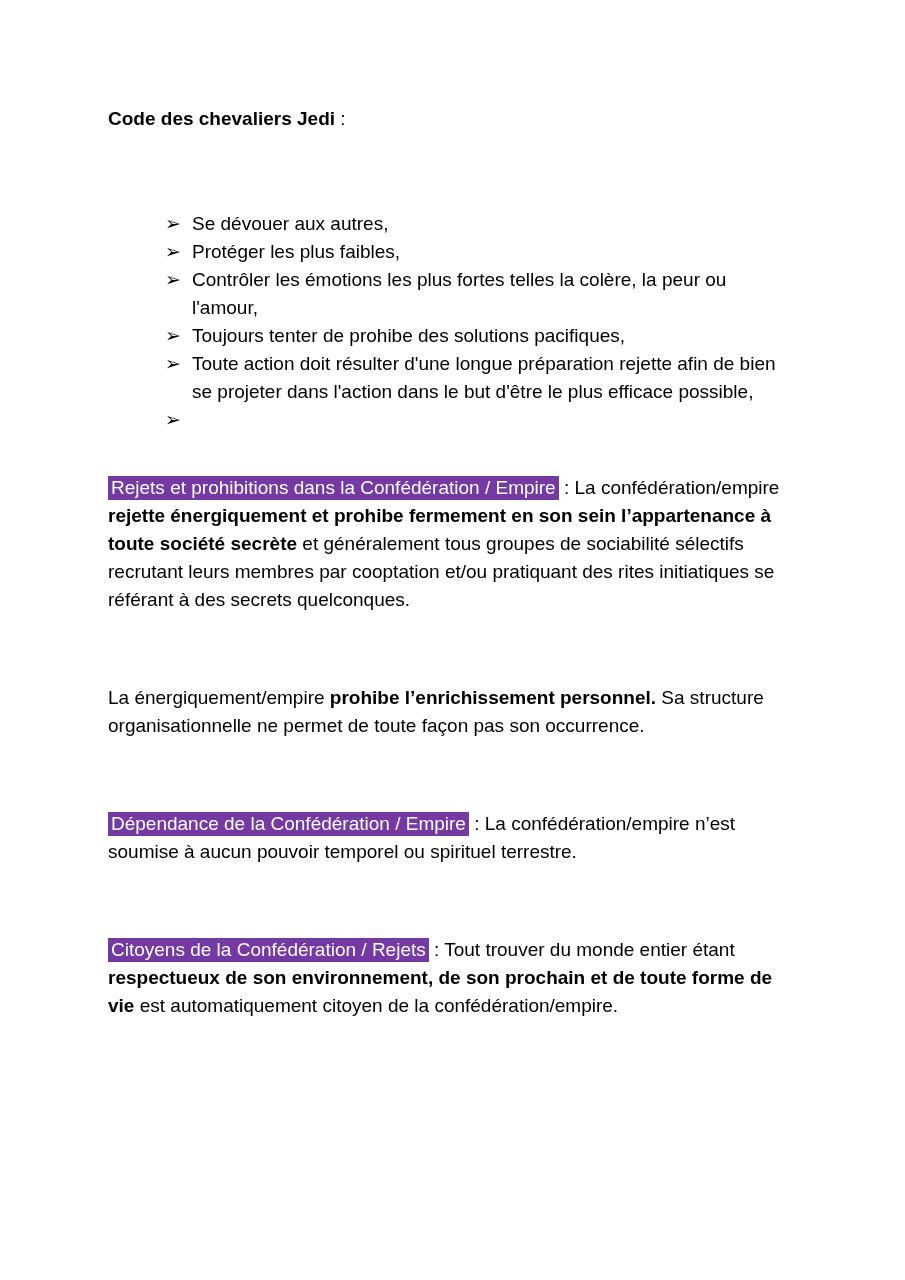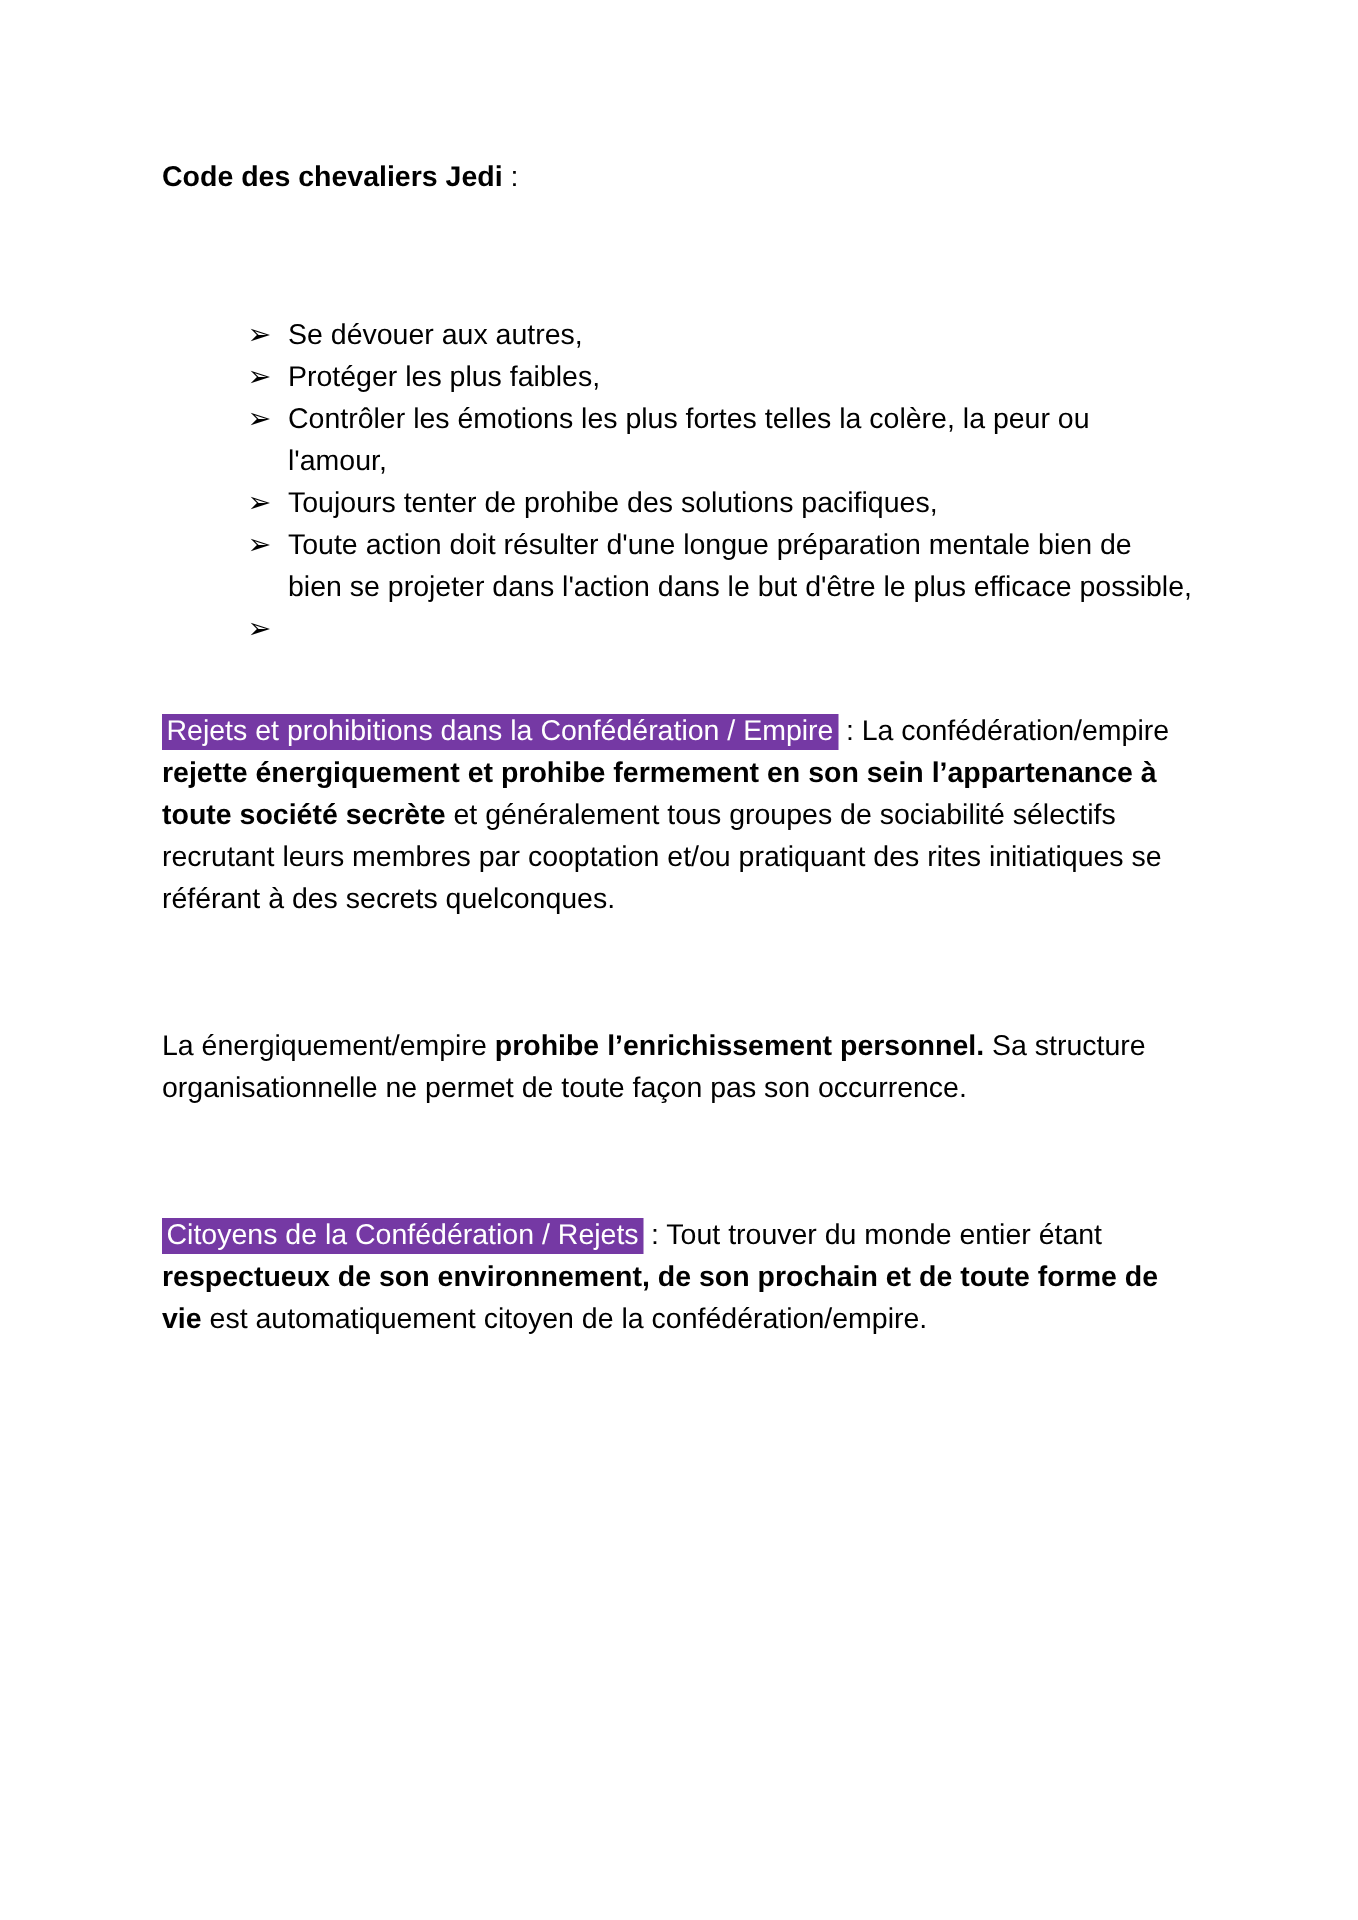"Toute action doit résulter d'une" span { text: mentale bien -> rejette afin }
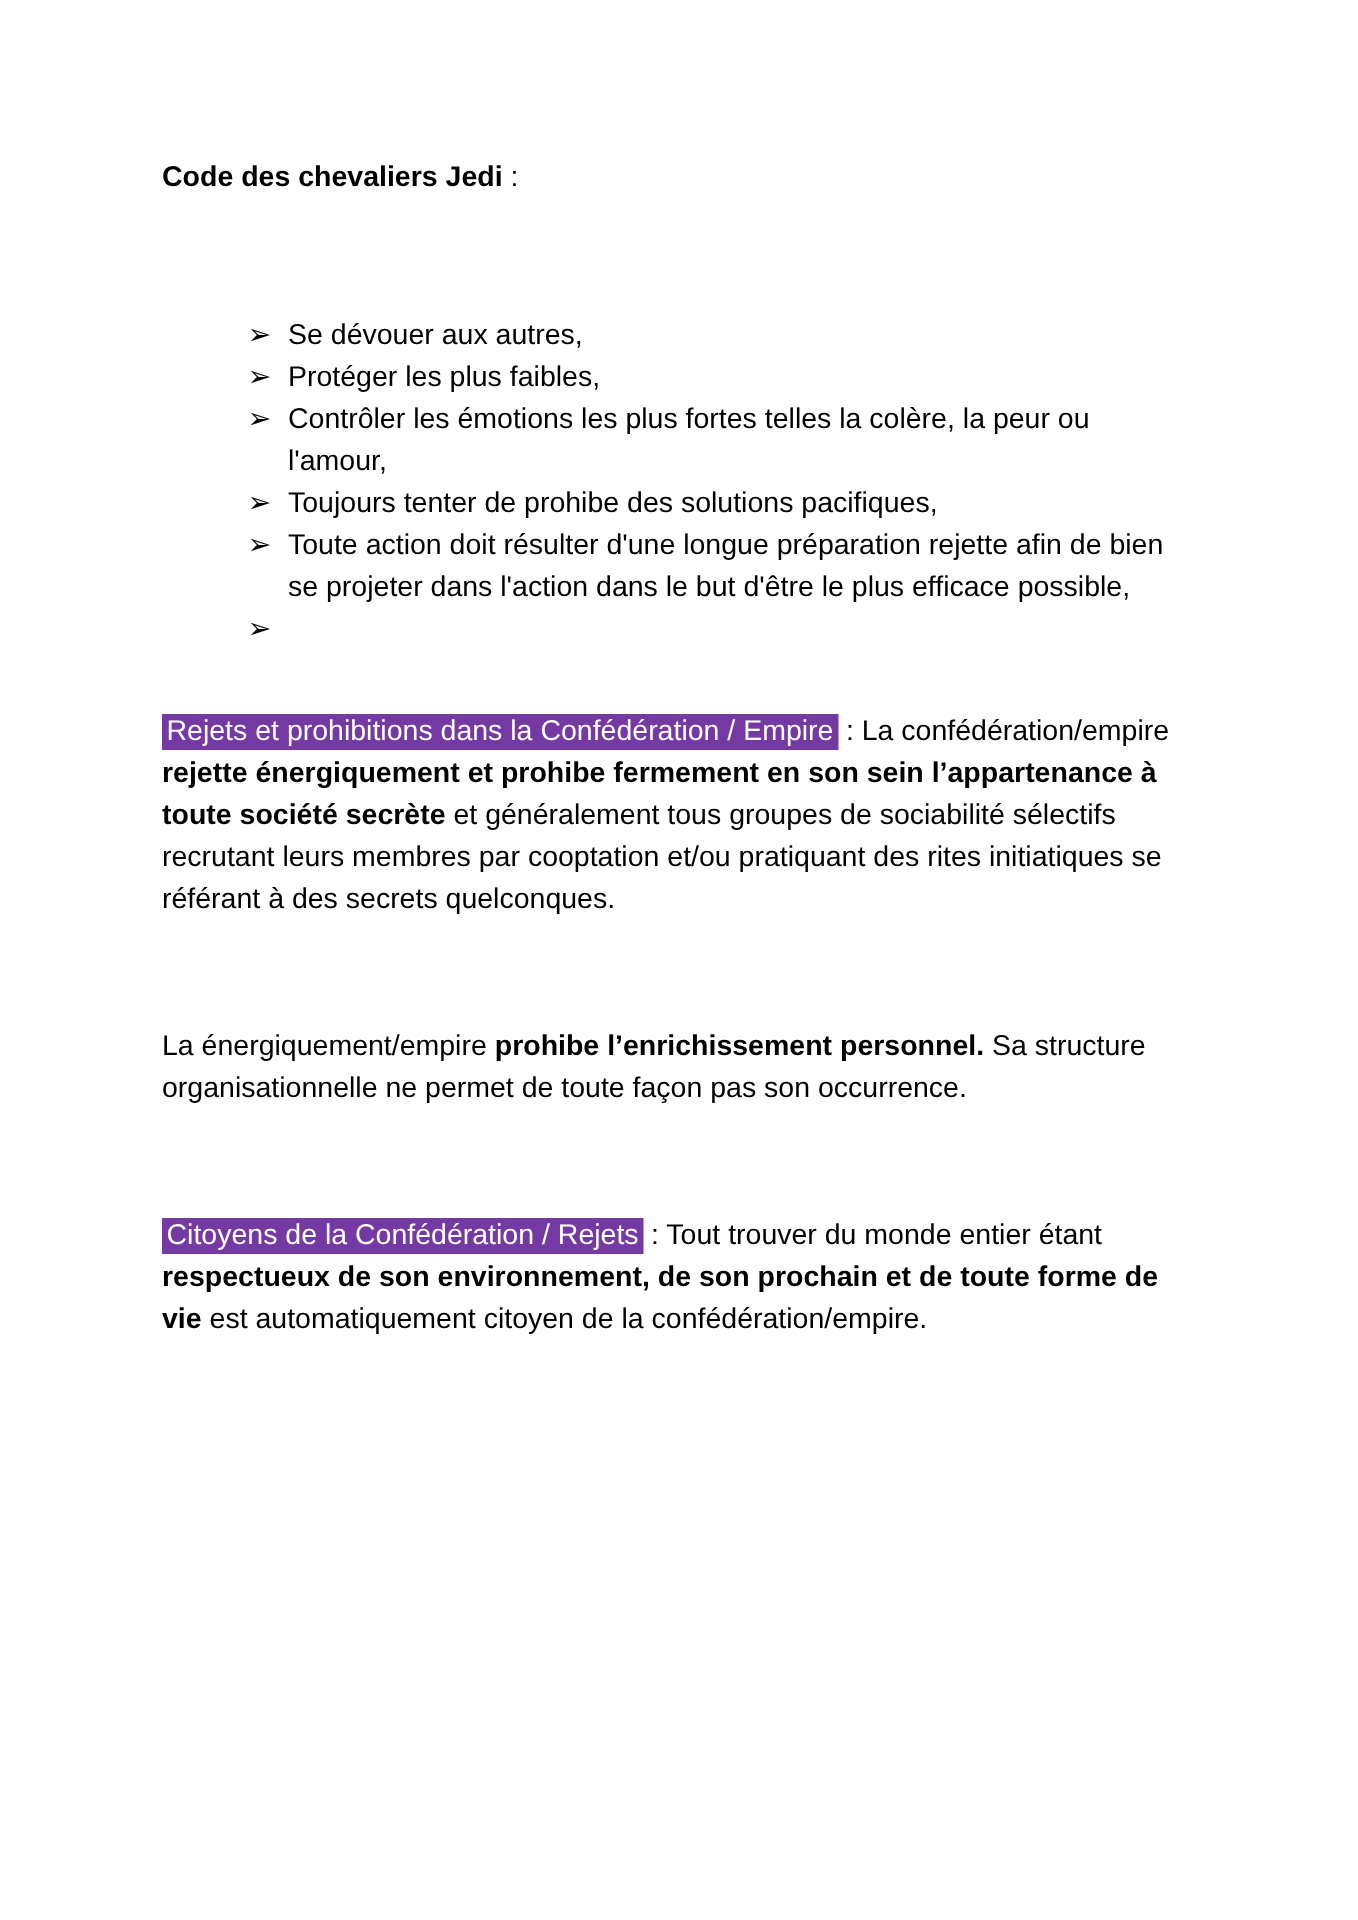"Dépendance de la Confédération /" p.doc-paragraph { html: none -> <p><span>Dépendance de la Confédération / Empire</span><span> : La confédération/empire n’est soumise à aucun pouvoir temporel ou spirituel terrestre.</span></p> }
